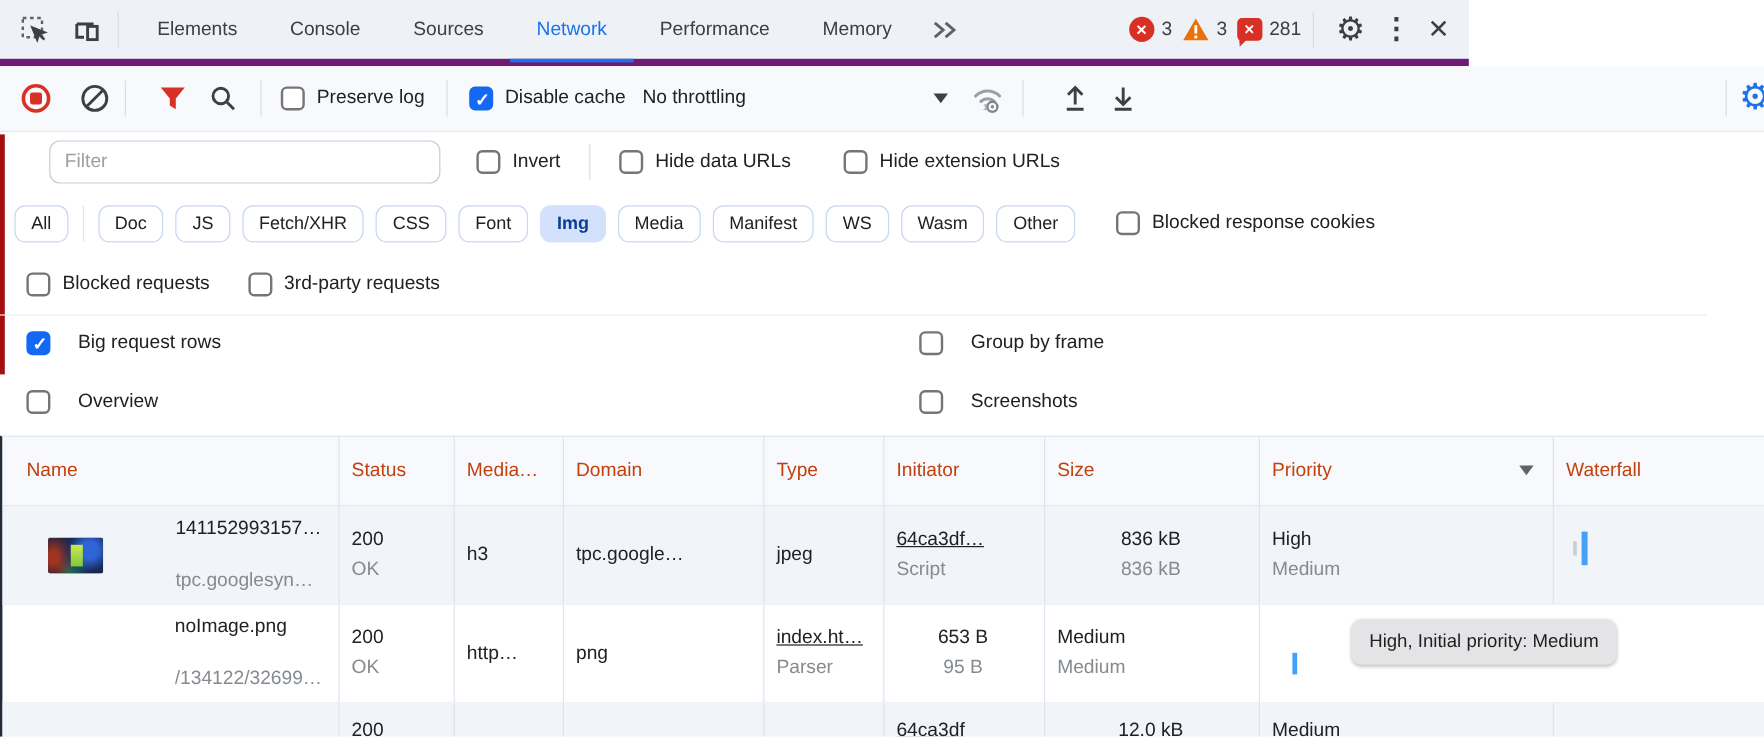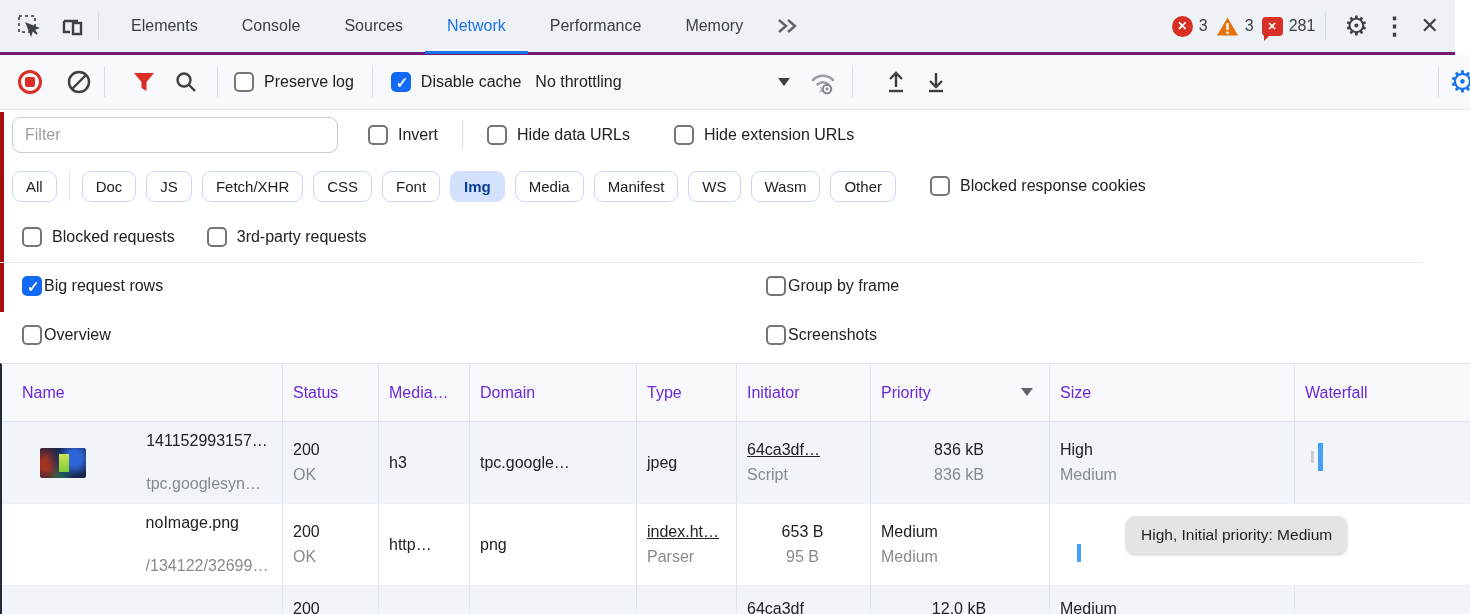"Elements" .tabbar { border-bottom: 3px solid #701a75 -> 6px solid #701a75; width: 1455px -> 1224px }
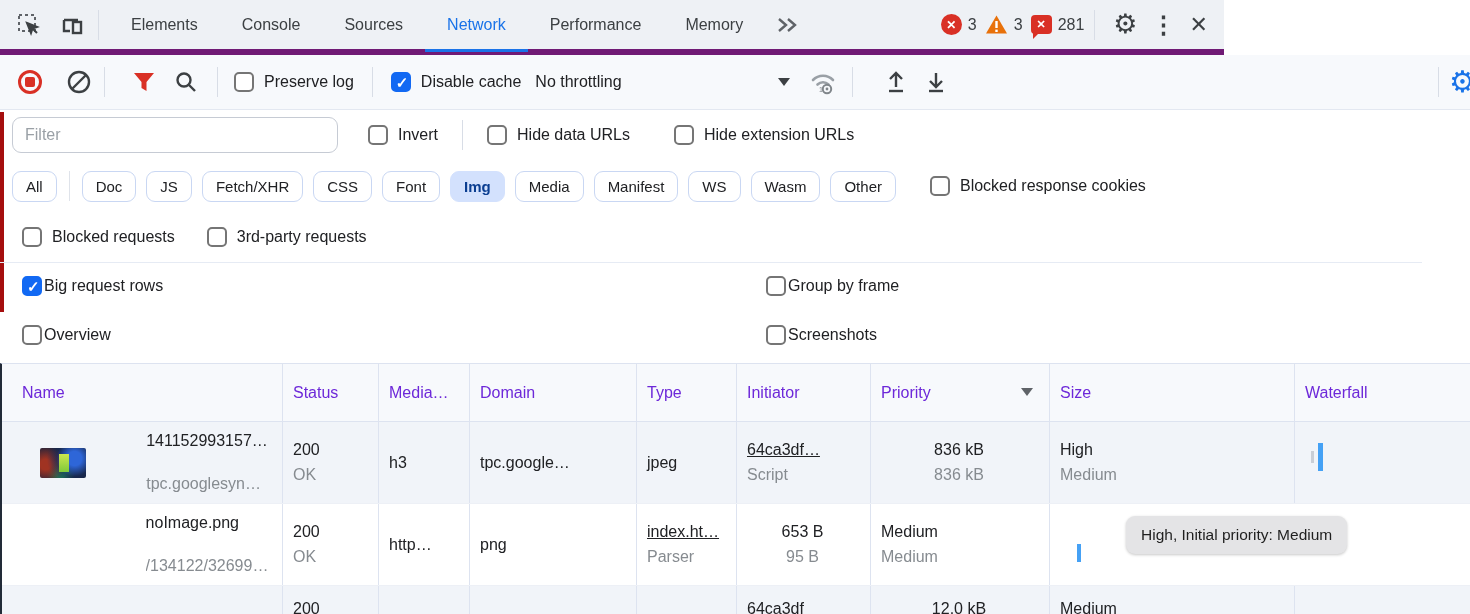"Filter" .frow1 { padding-left: none -> 29px }
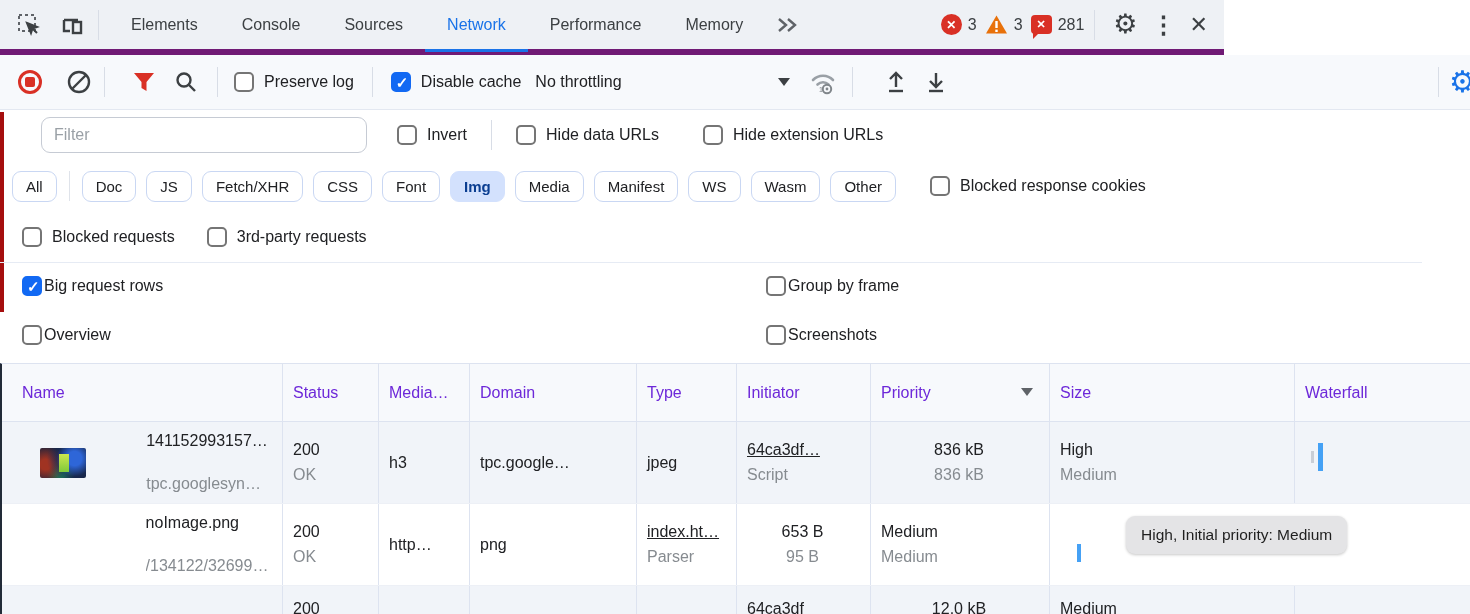"Big request rows" .opt { gap: 2px -> 23px }
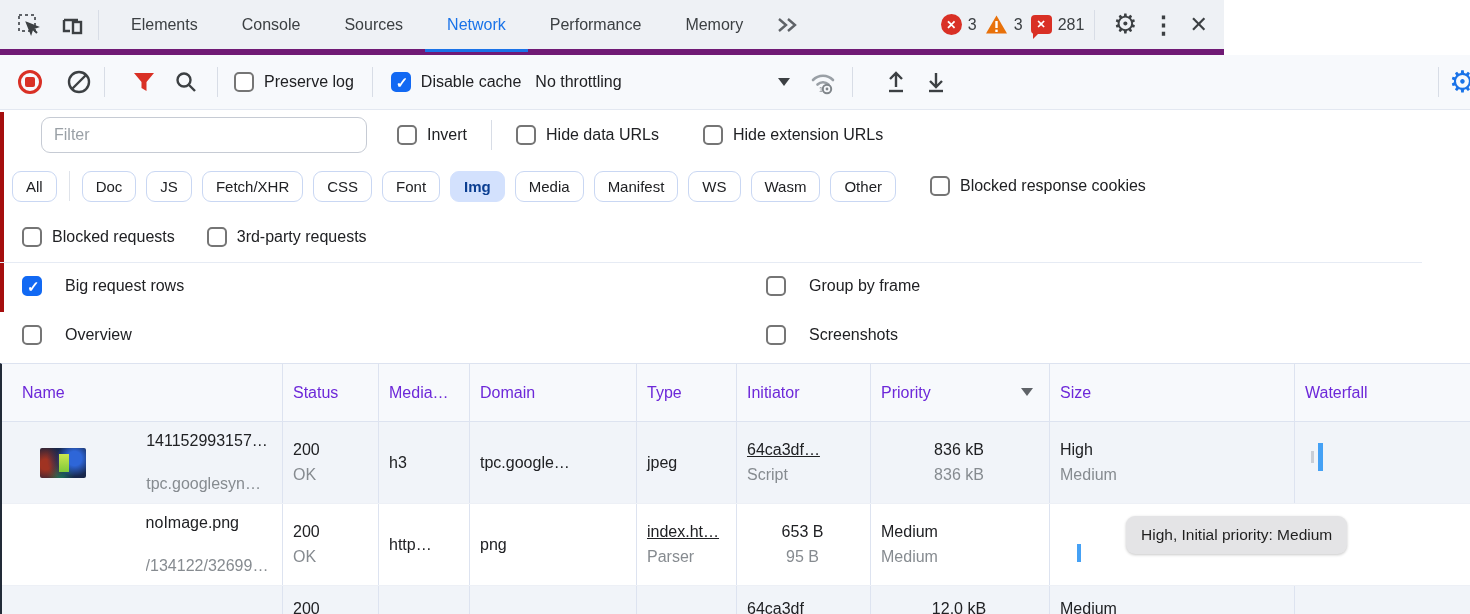"Name" .th { color: #6d28d9 -> #c2410c }
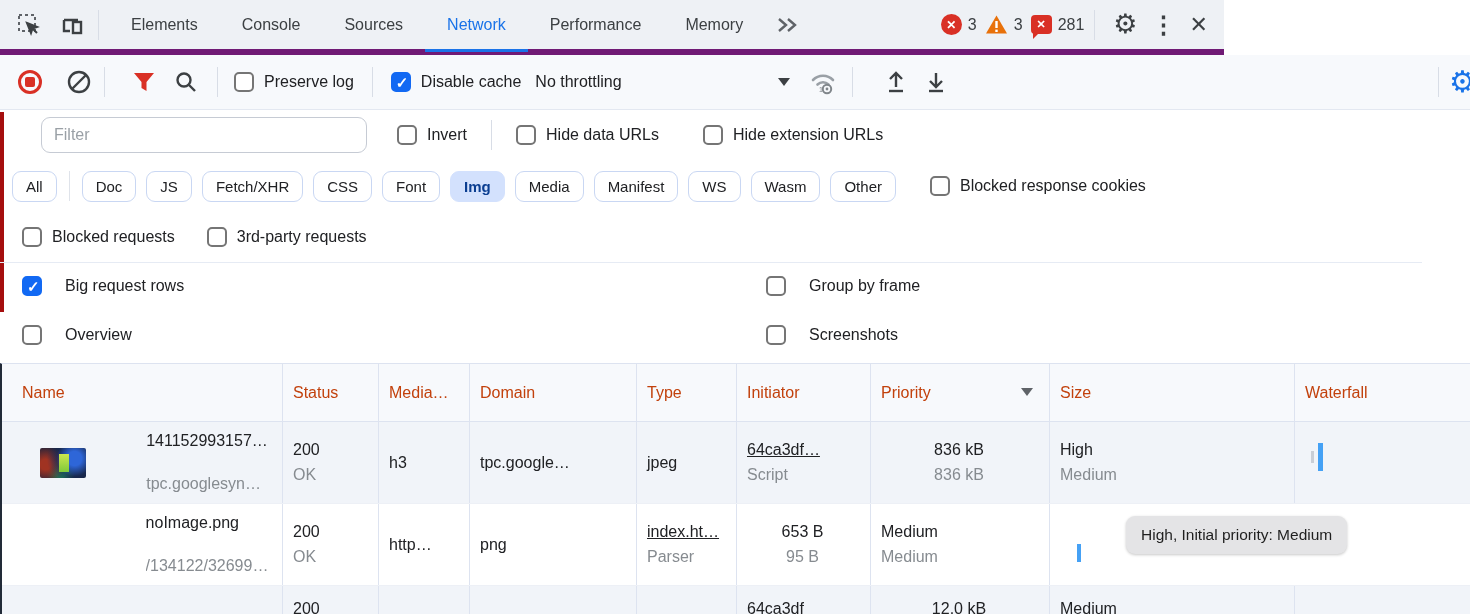"Priority" div.th { order: before "Size" -> after "Size" }
